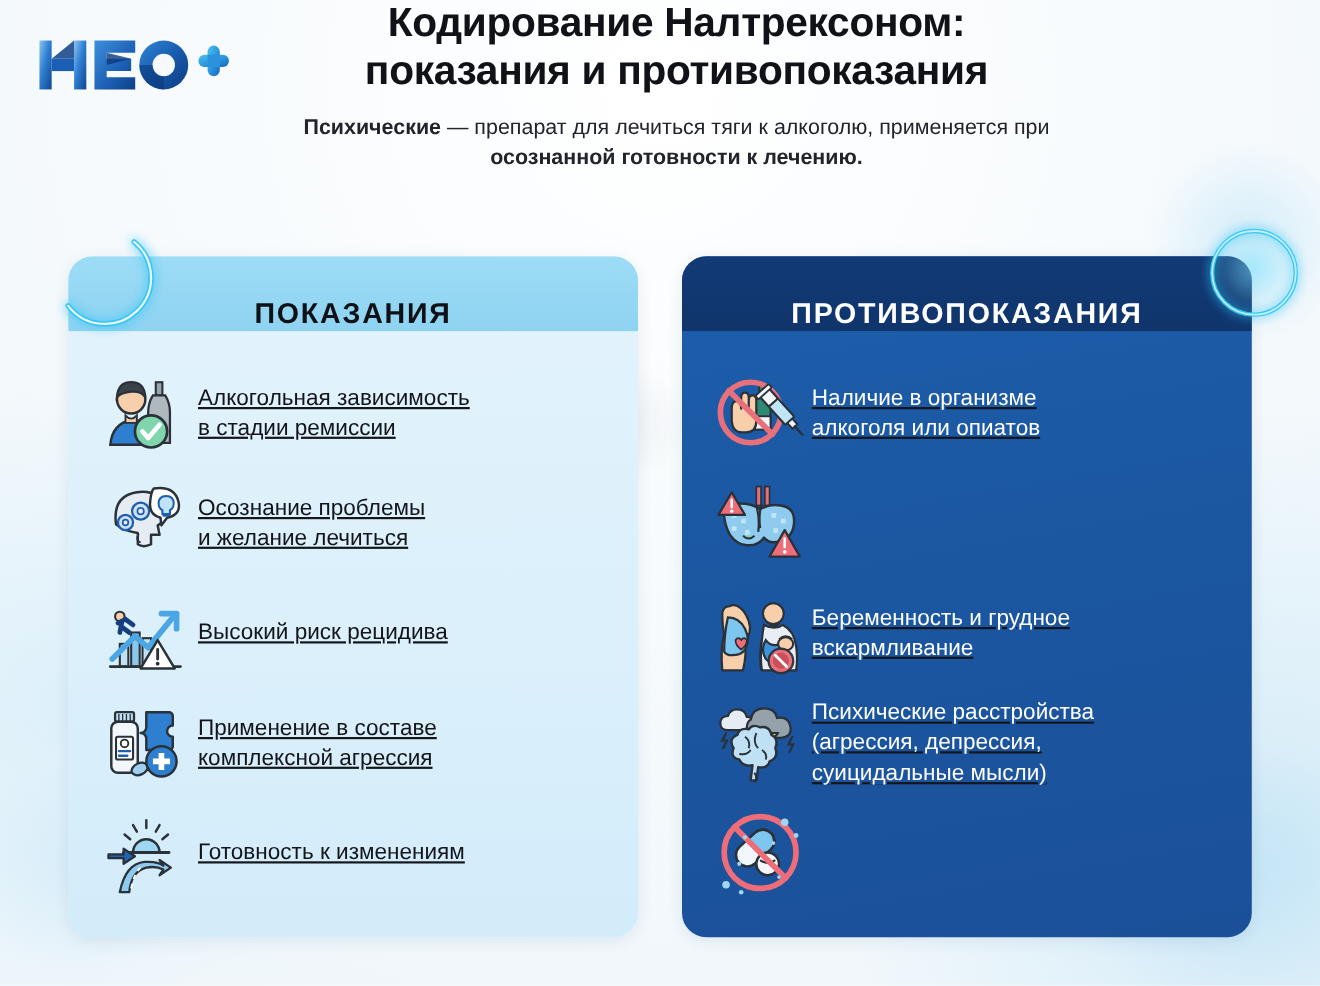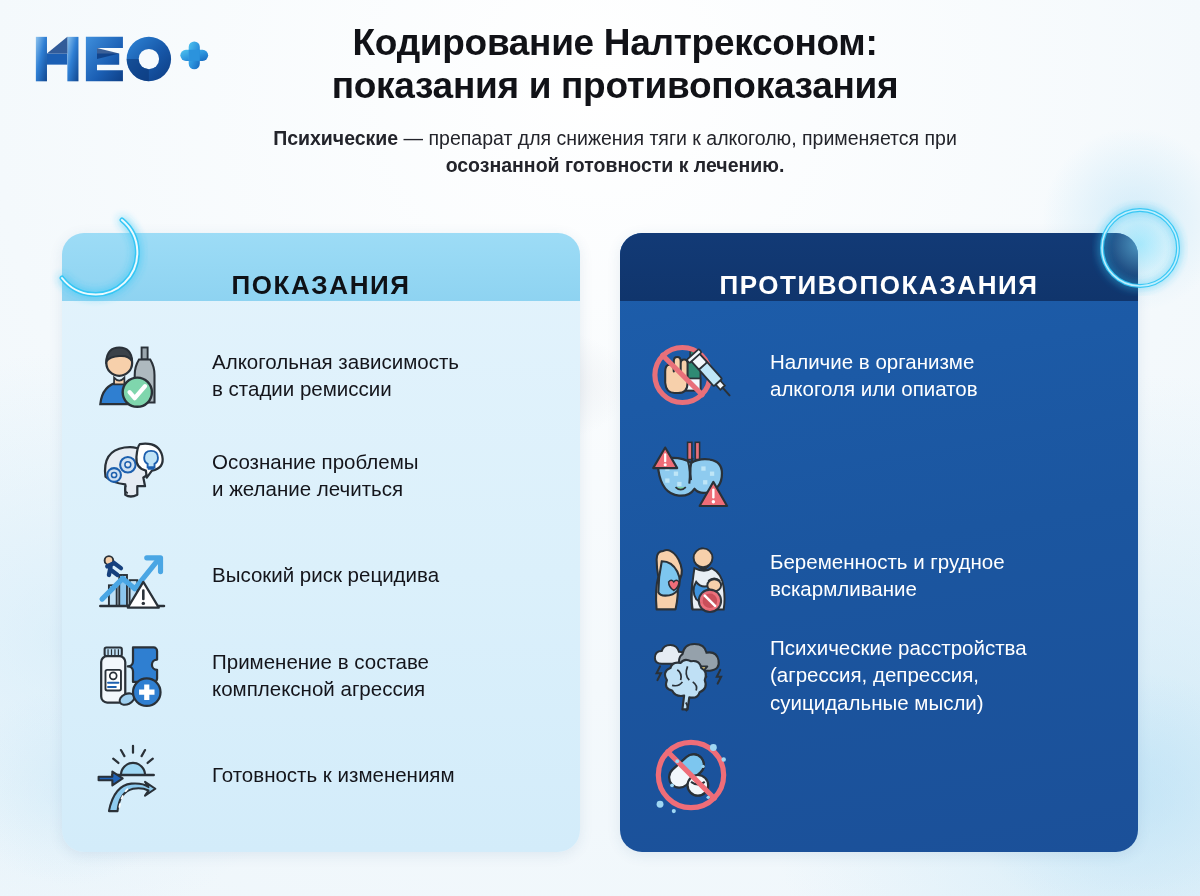"Кодирование Налтрексоном:" .header { padding-top: 22px -> none }
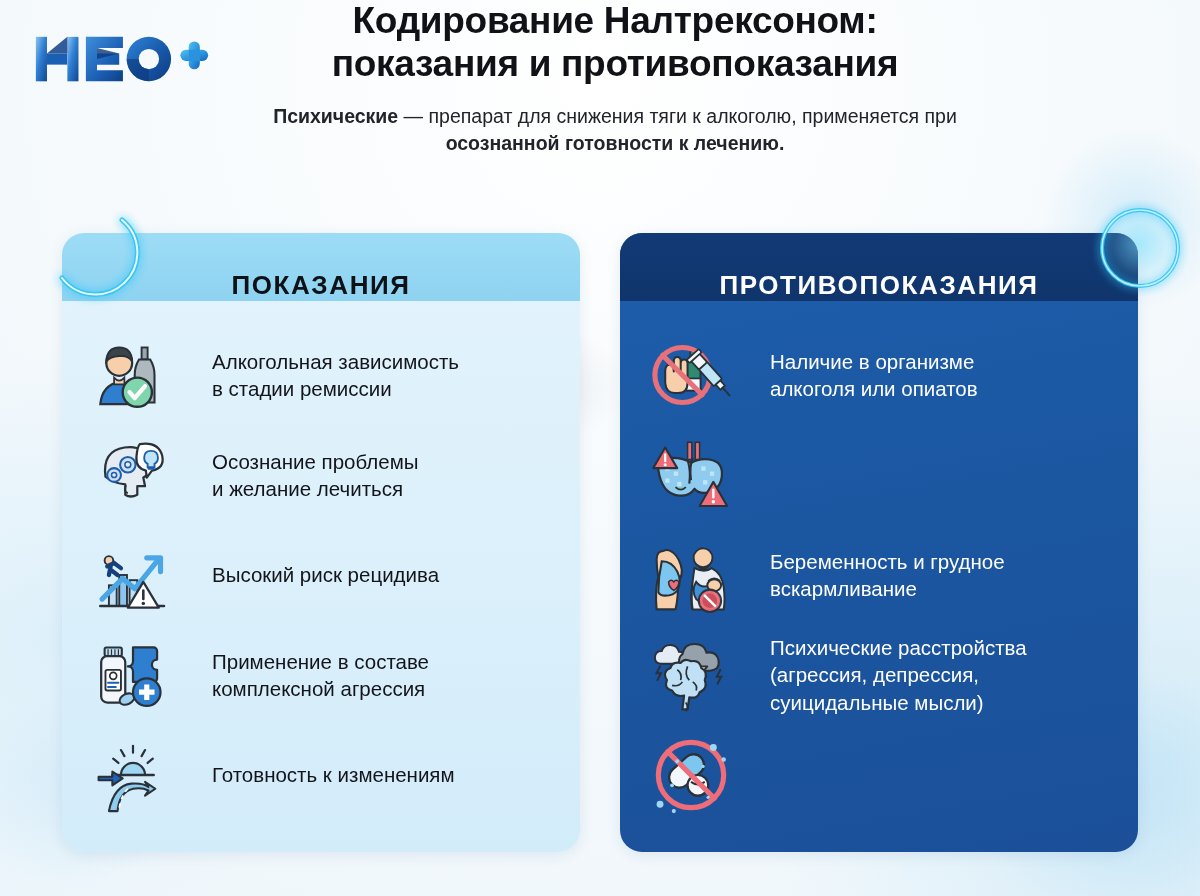"— препарат для снижения тяги" span { text: снижения -> лечиться }
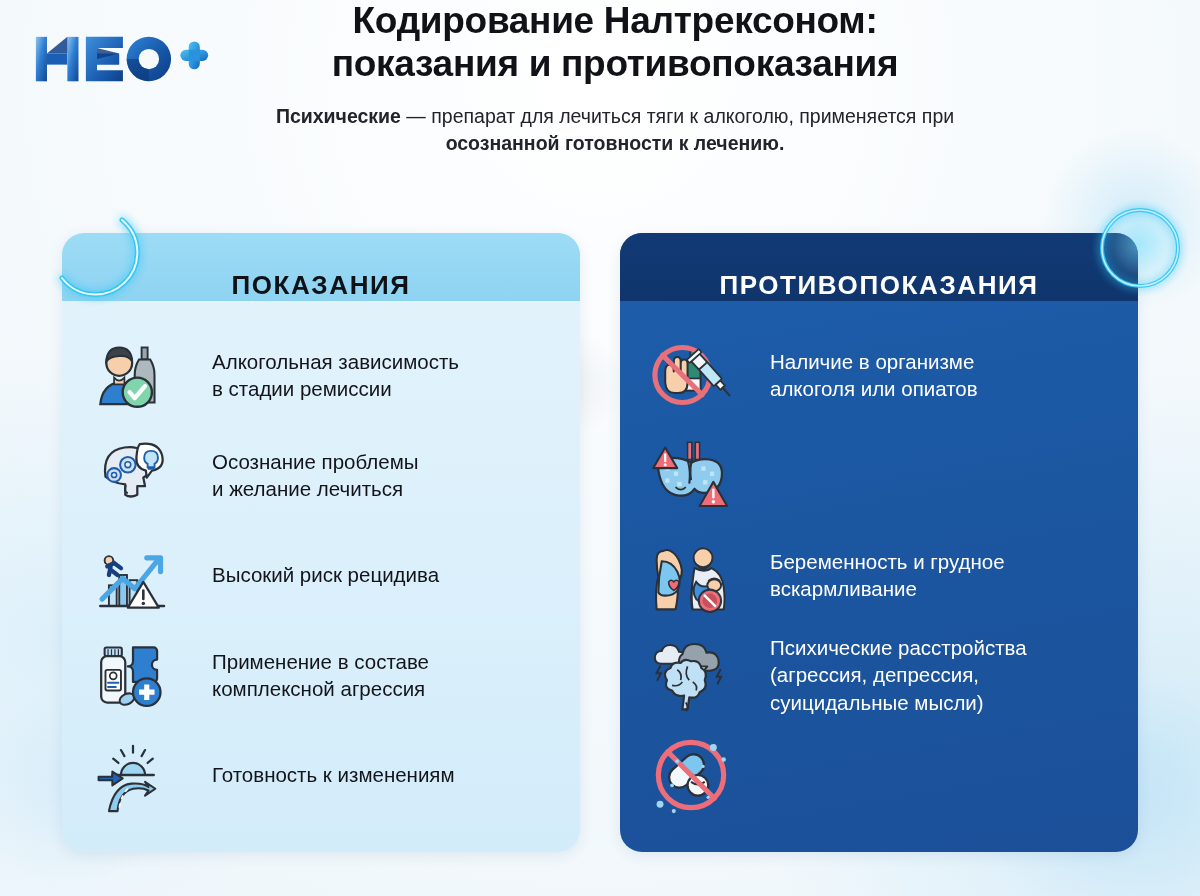"Алкогольная зависимость" .row { gap: 36px -> 4px; text-decoration: none -> underline }
